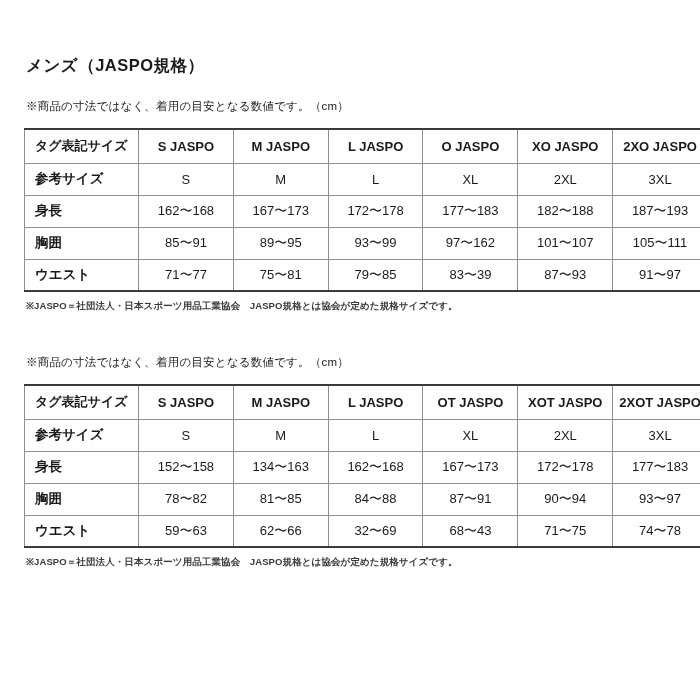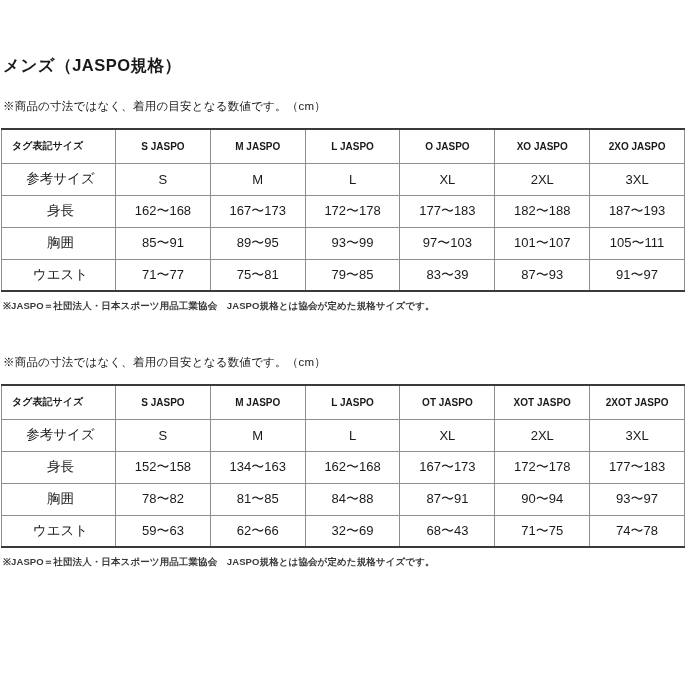"メンズ（JASPO規格）" .page { padding: 0 1px -> 0 24px }
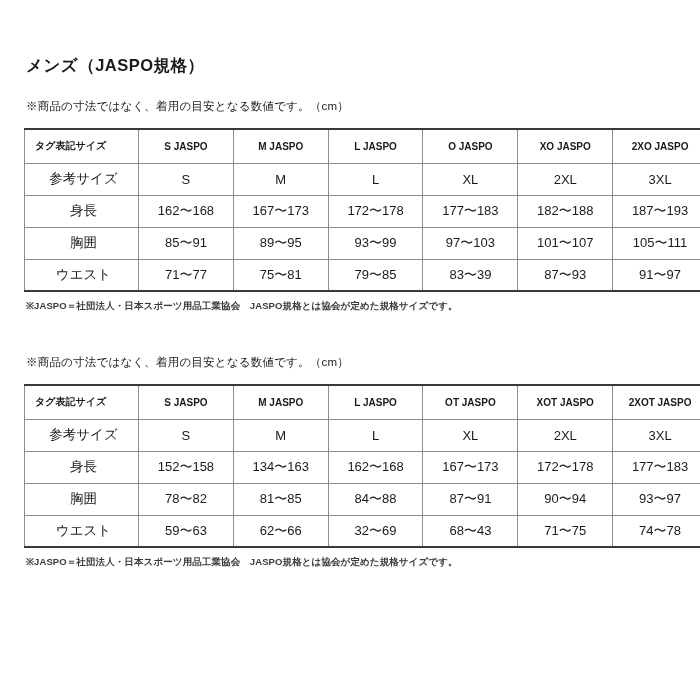"タグ表記サイズ" table.size-table tr.header-row th { font-size: 10px -> 13px }
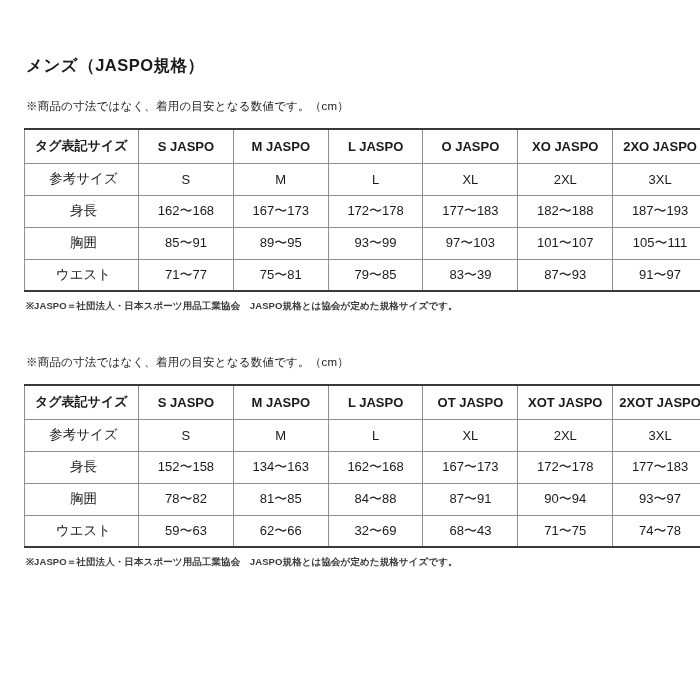"参考サイズ" table.size-table th.rowhead { font-weight: normal -> bold; text-align: center -> left }
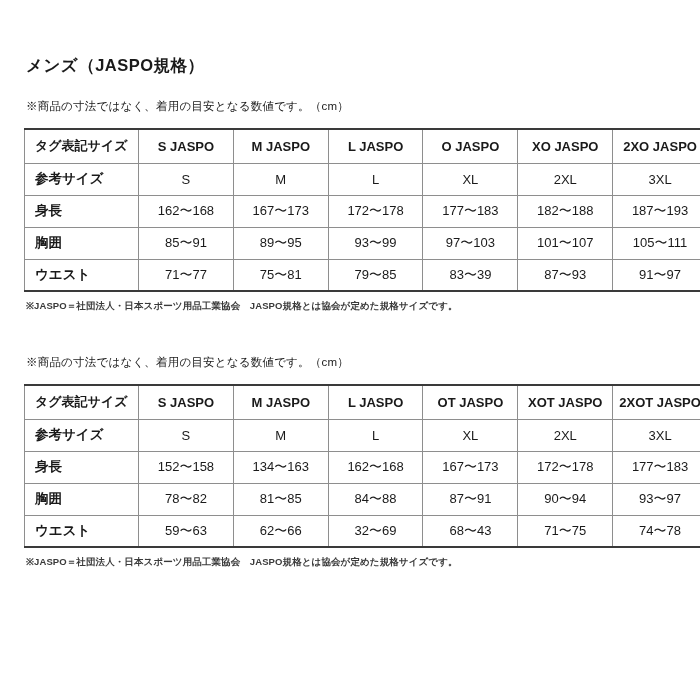"97〜103" td { text: 103 -> 162 }
